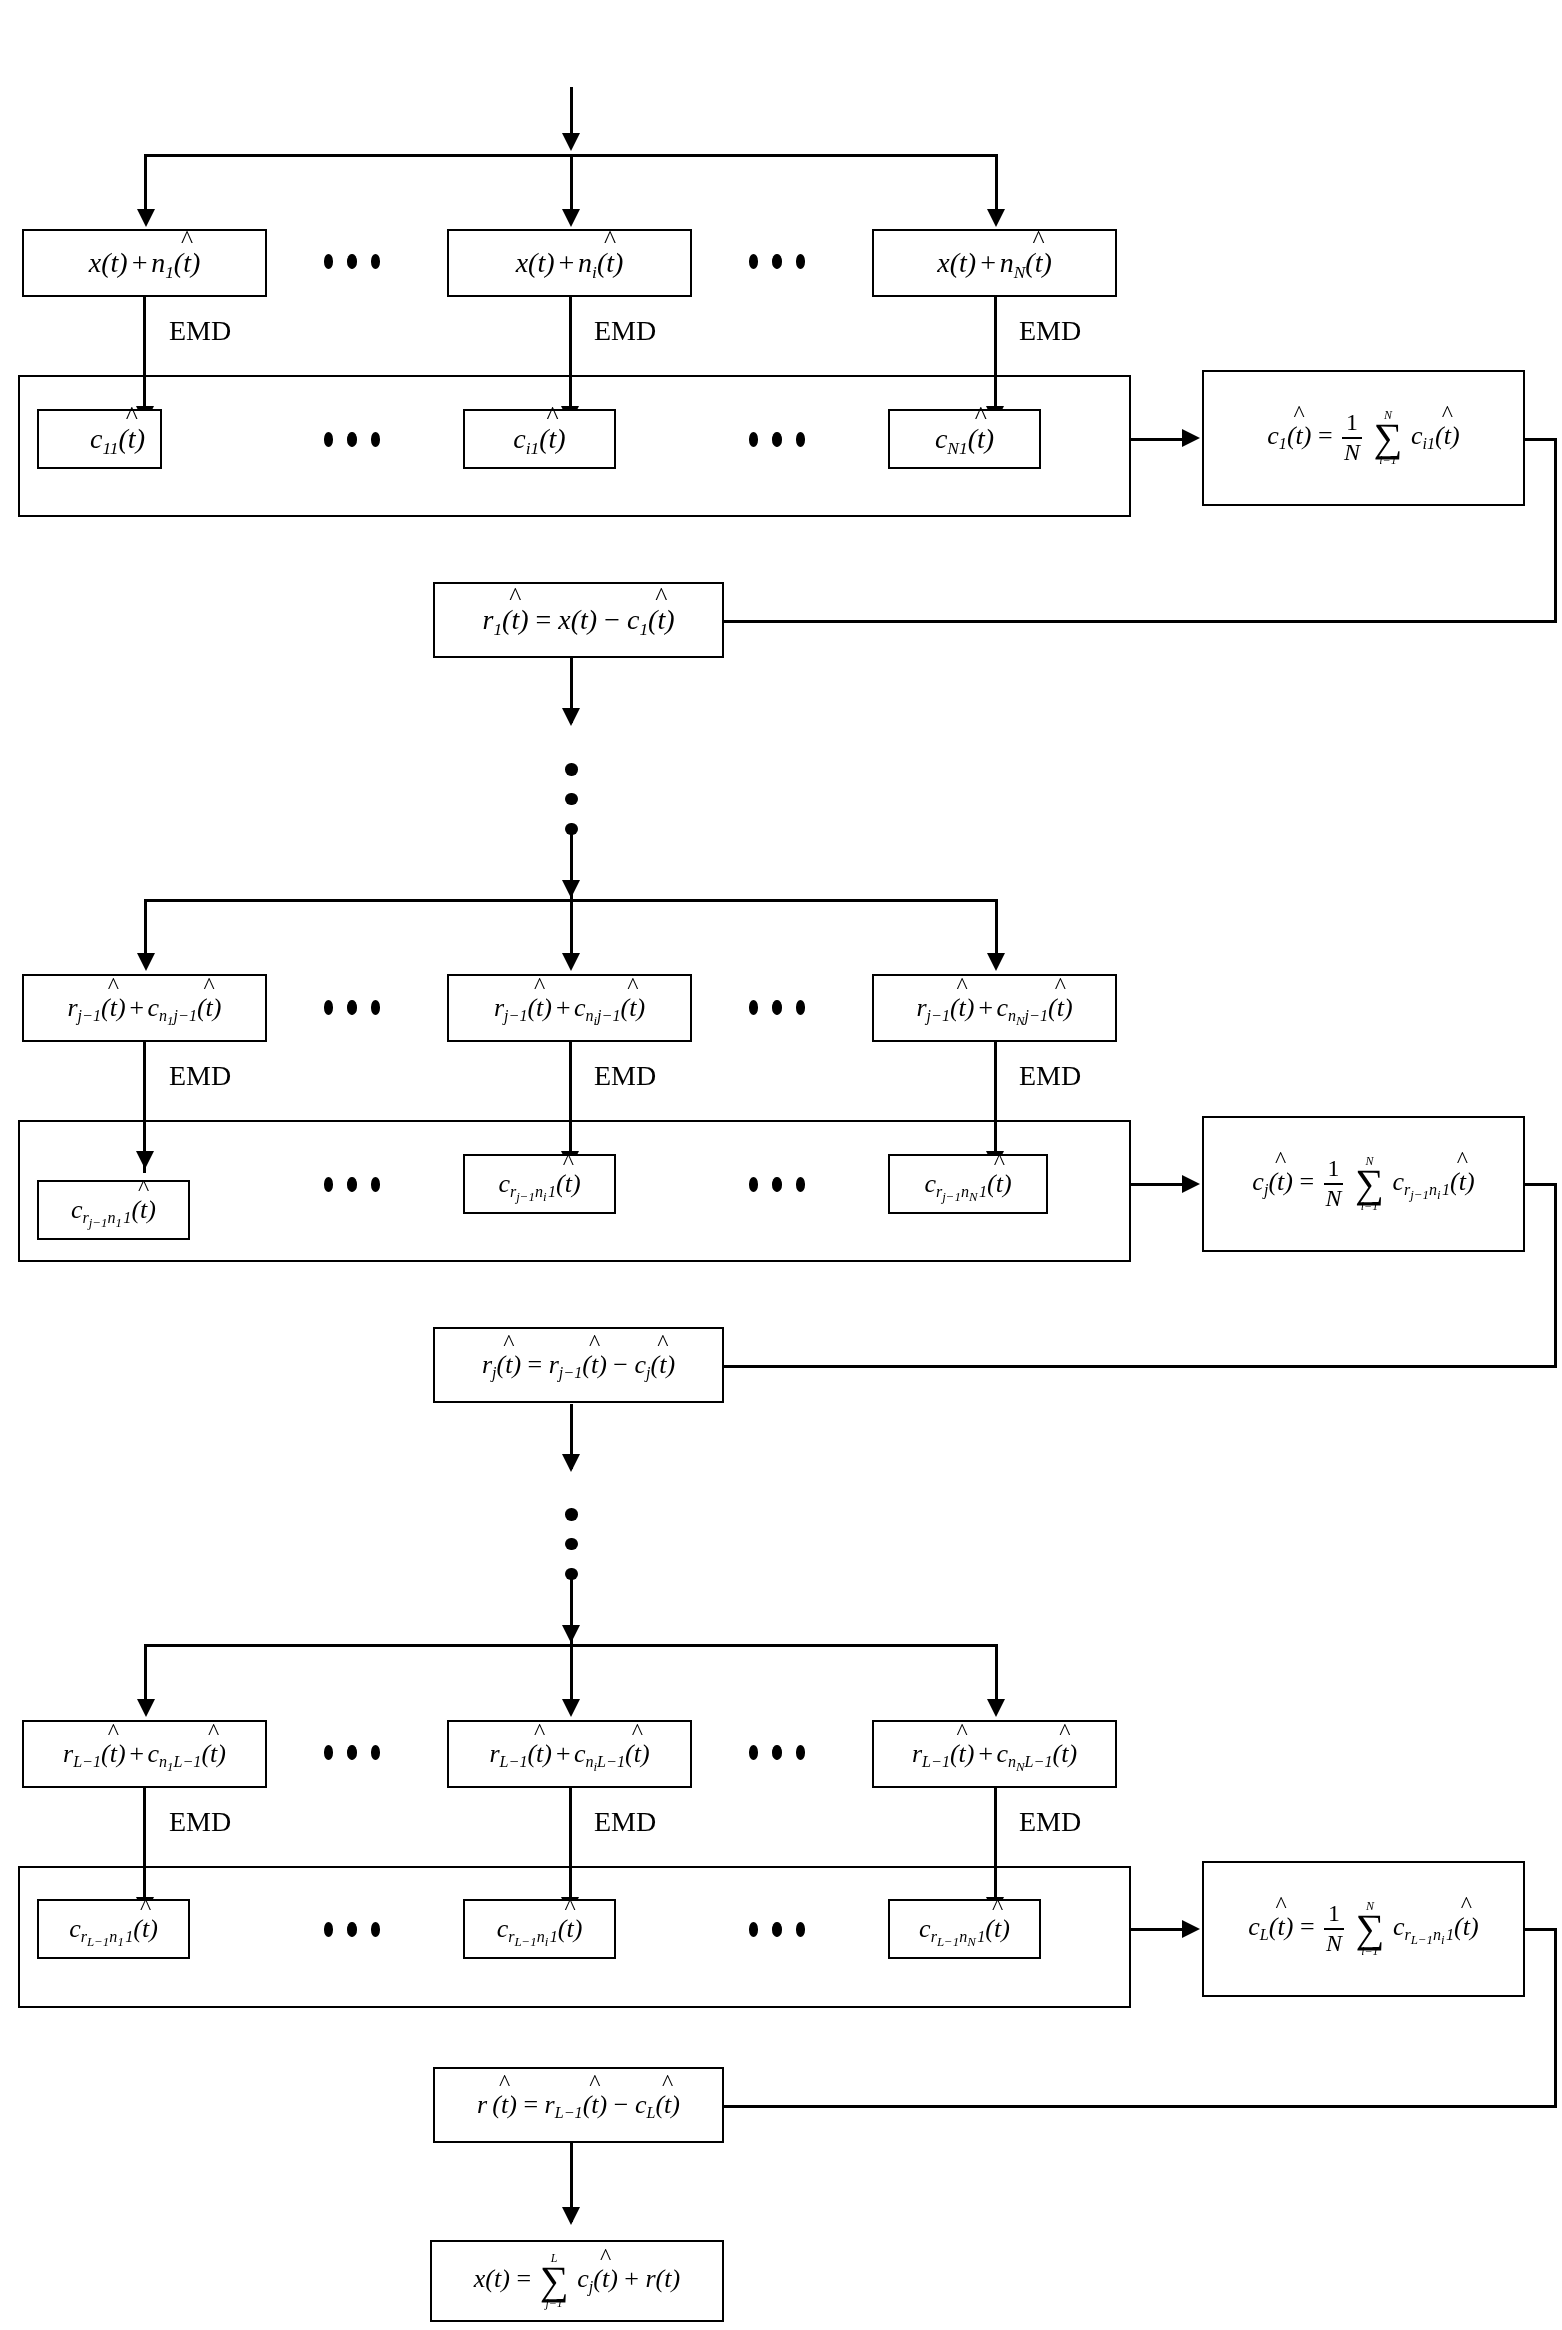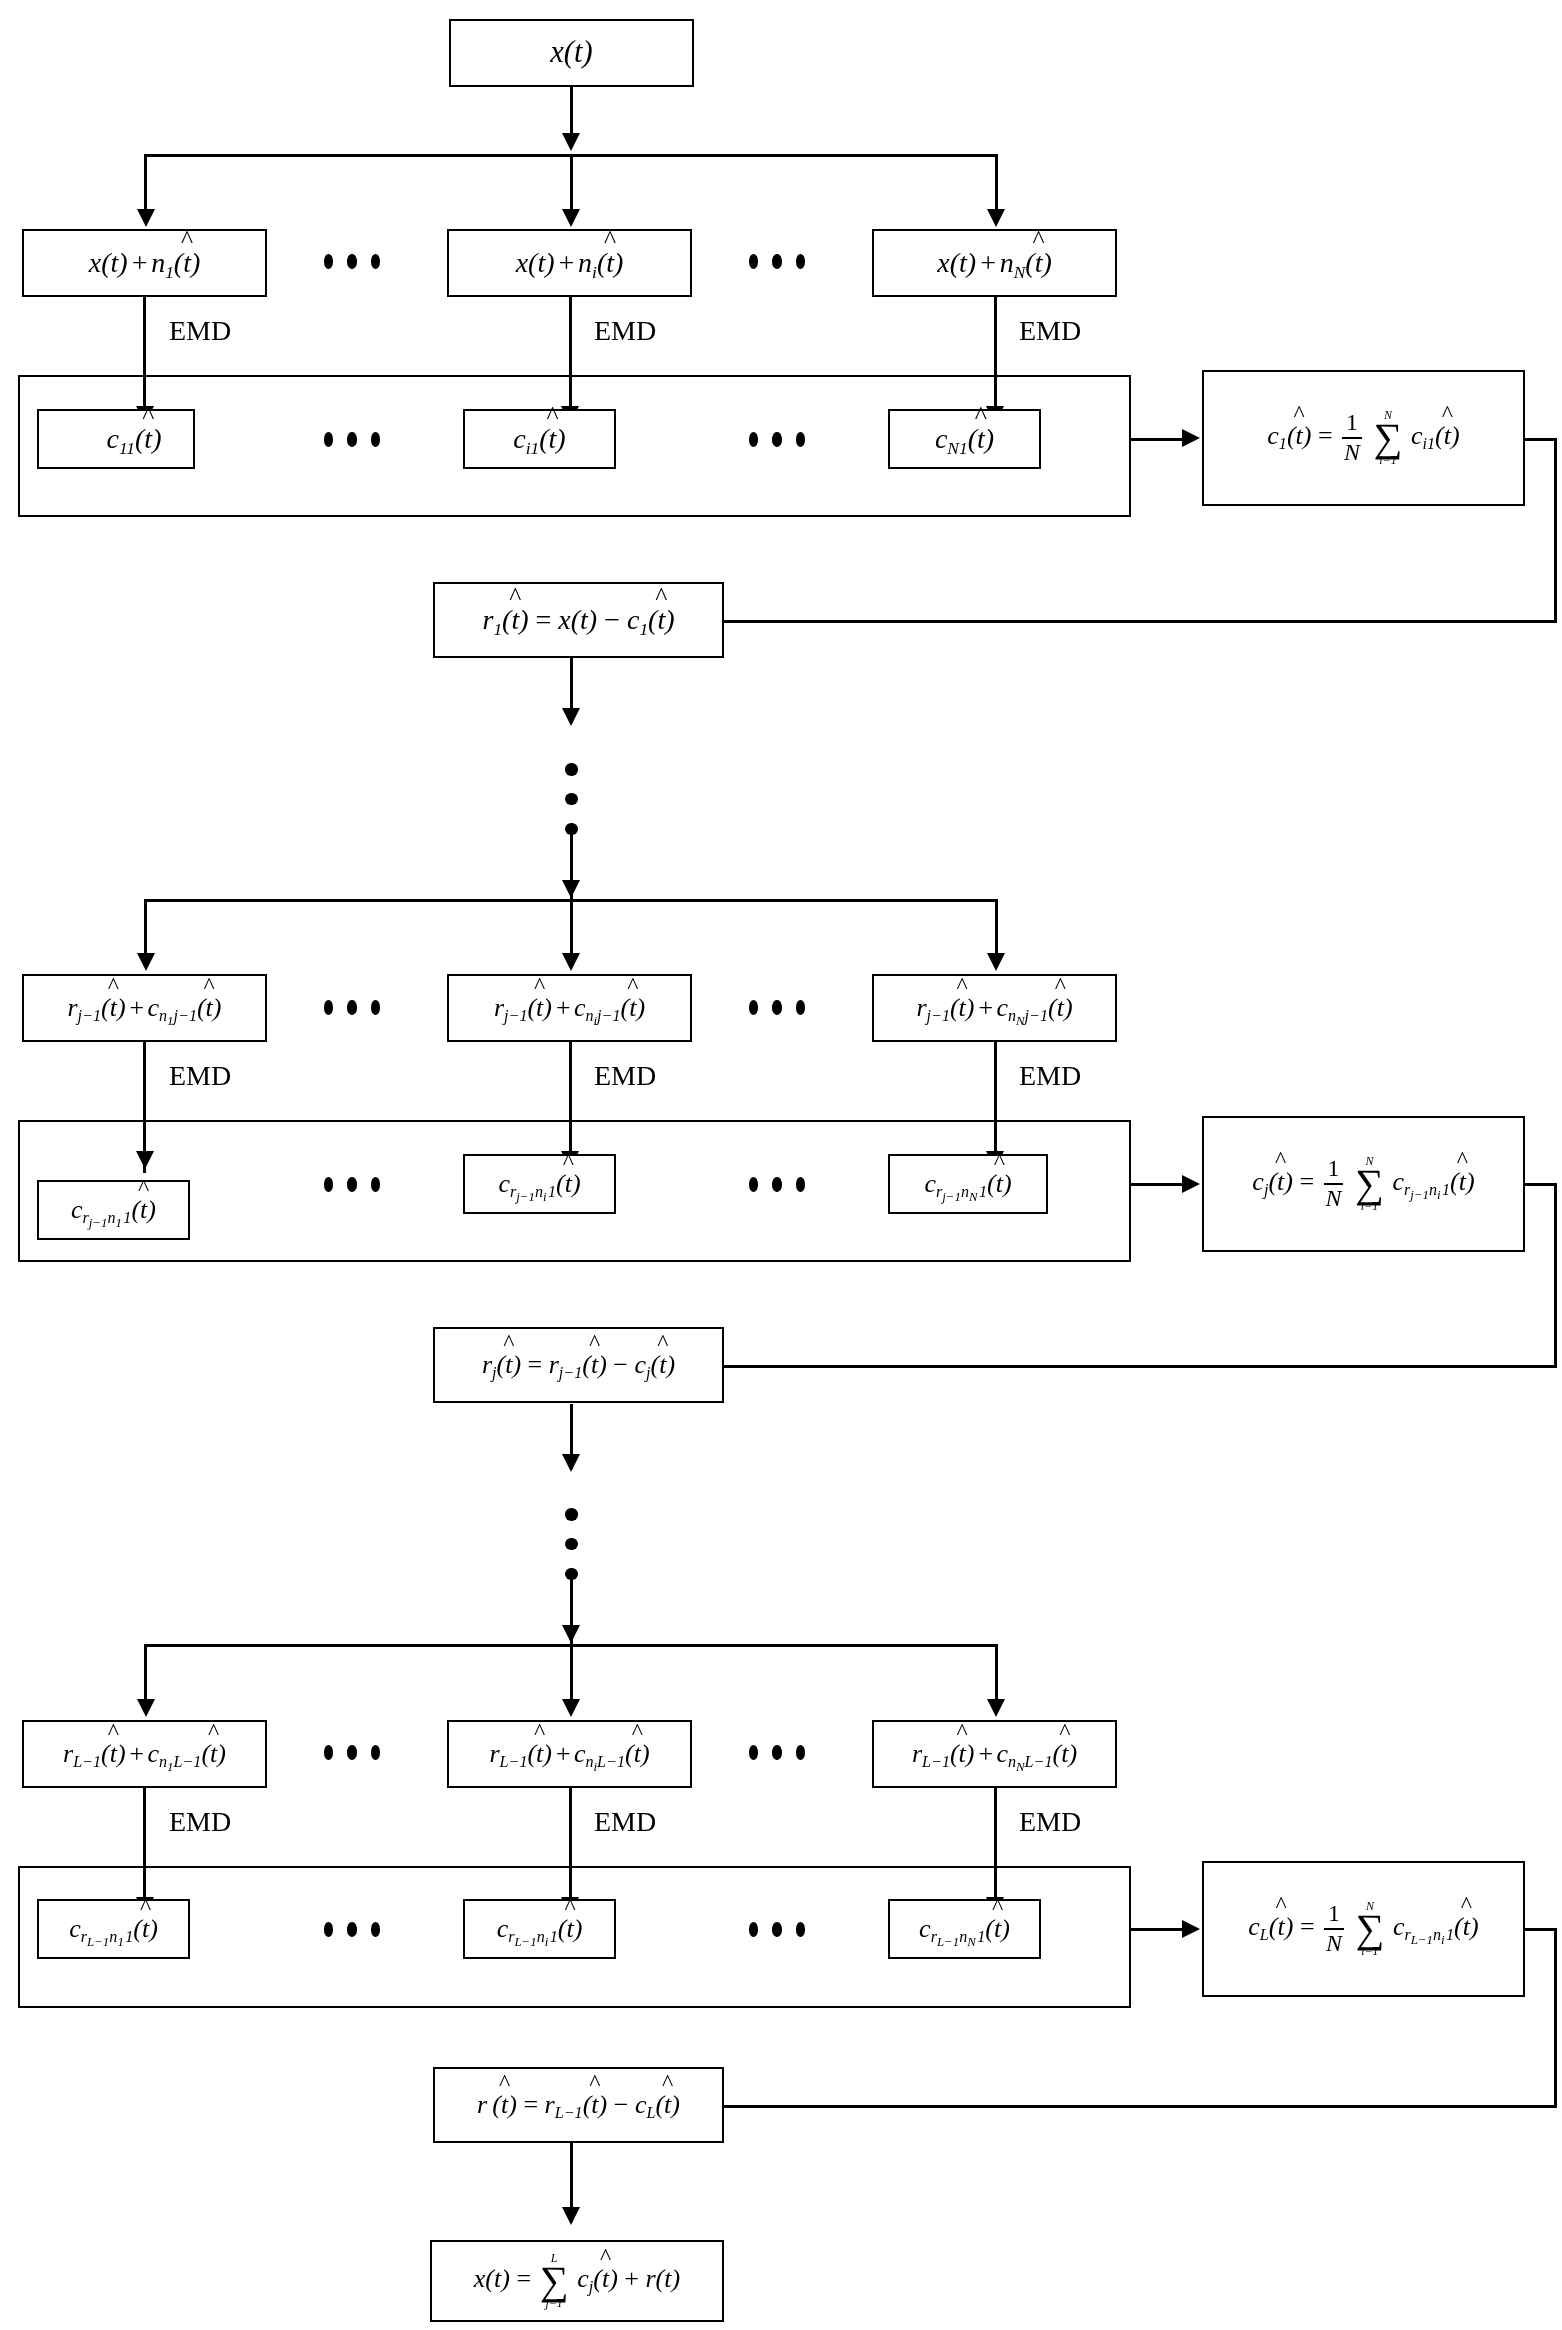"x(t)" div.box { html: <div> <span><i>x</i>(<i>t</i>)</span> </div> -> none }
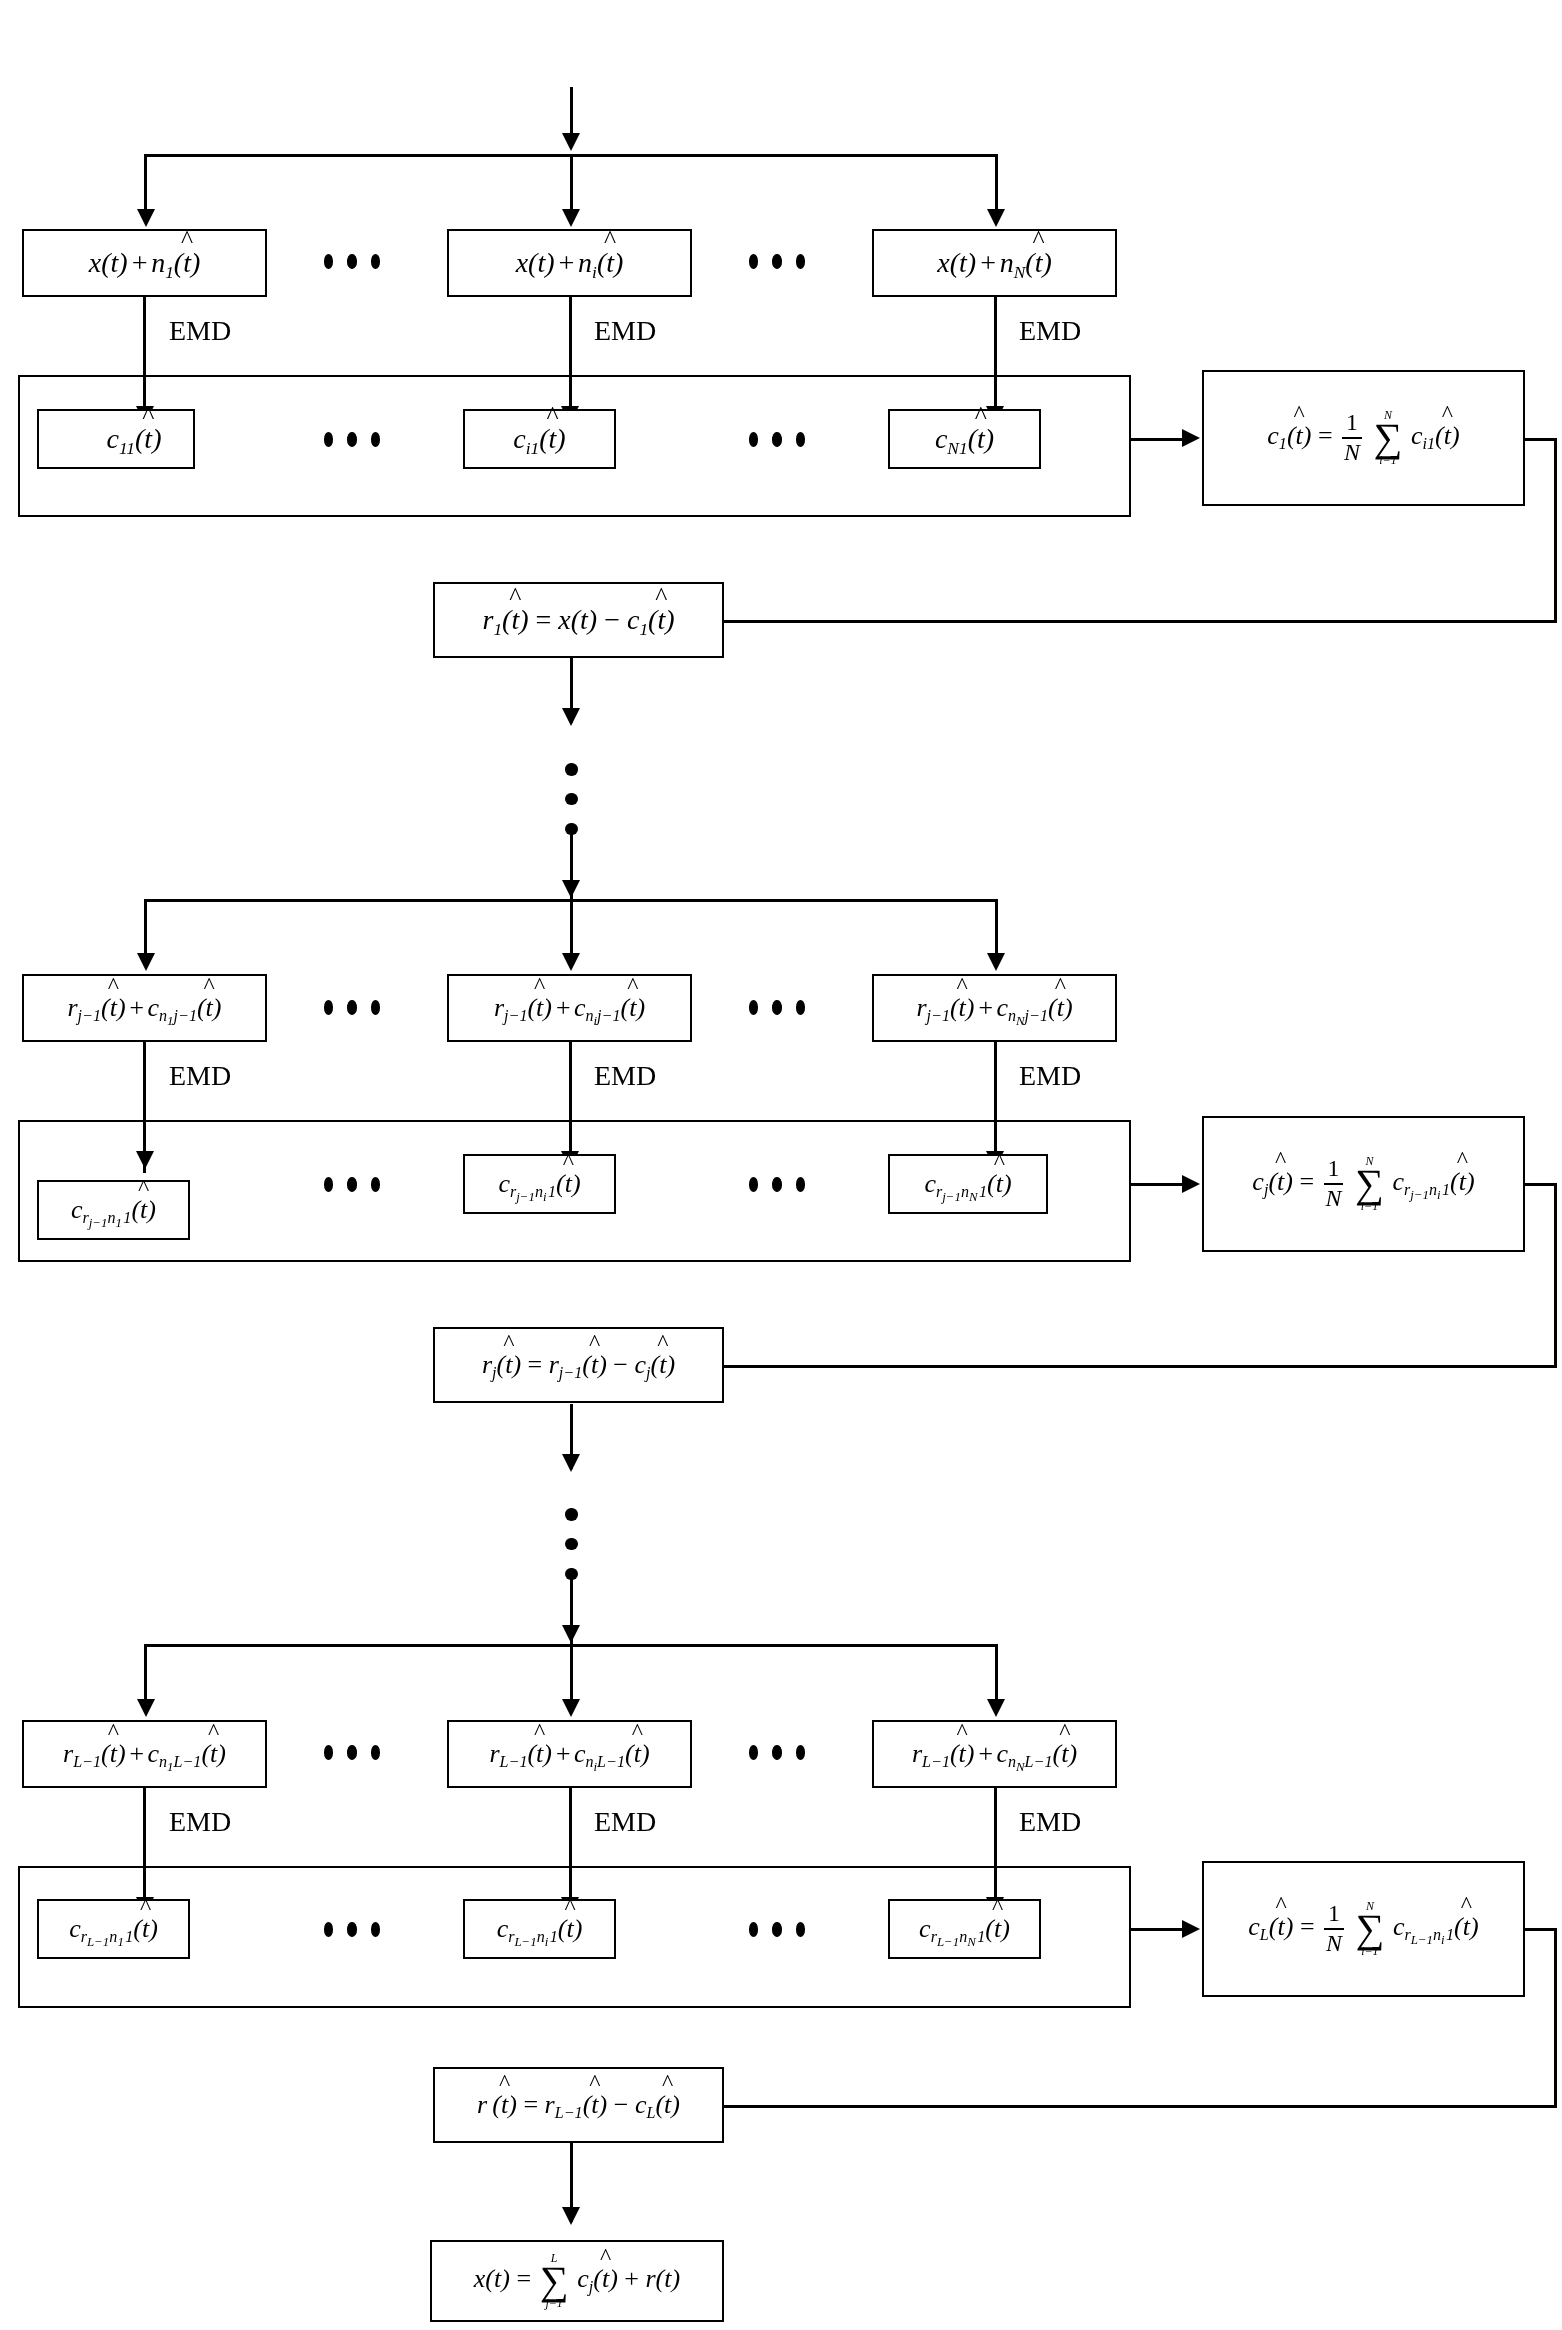"c11" div.box { width: 158px -> 125px }
